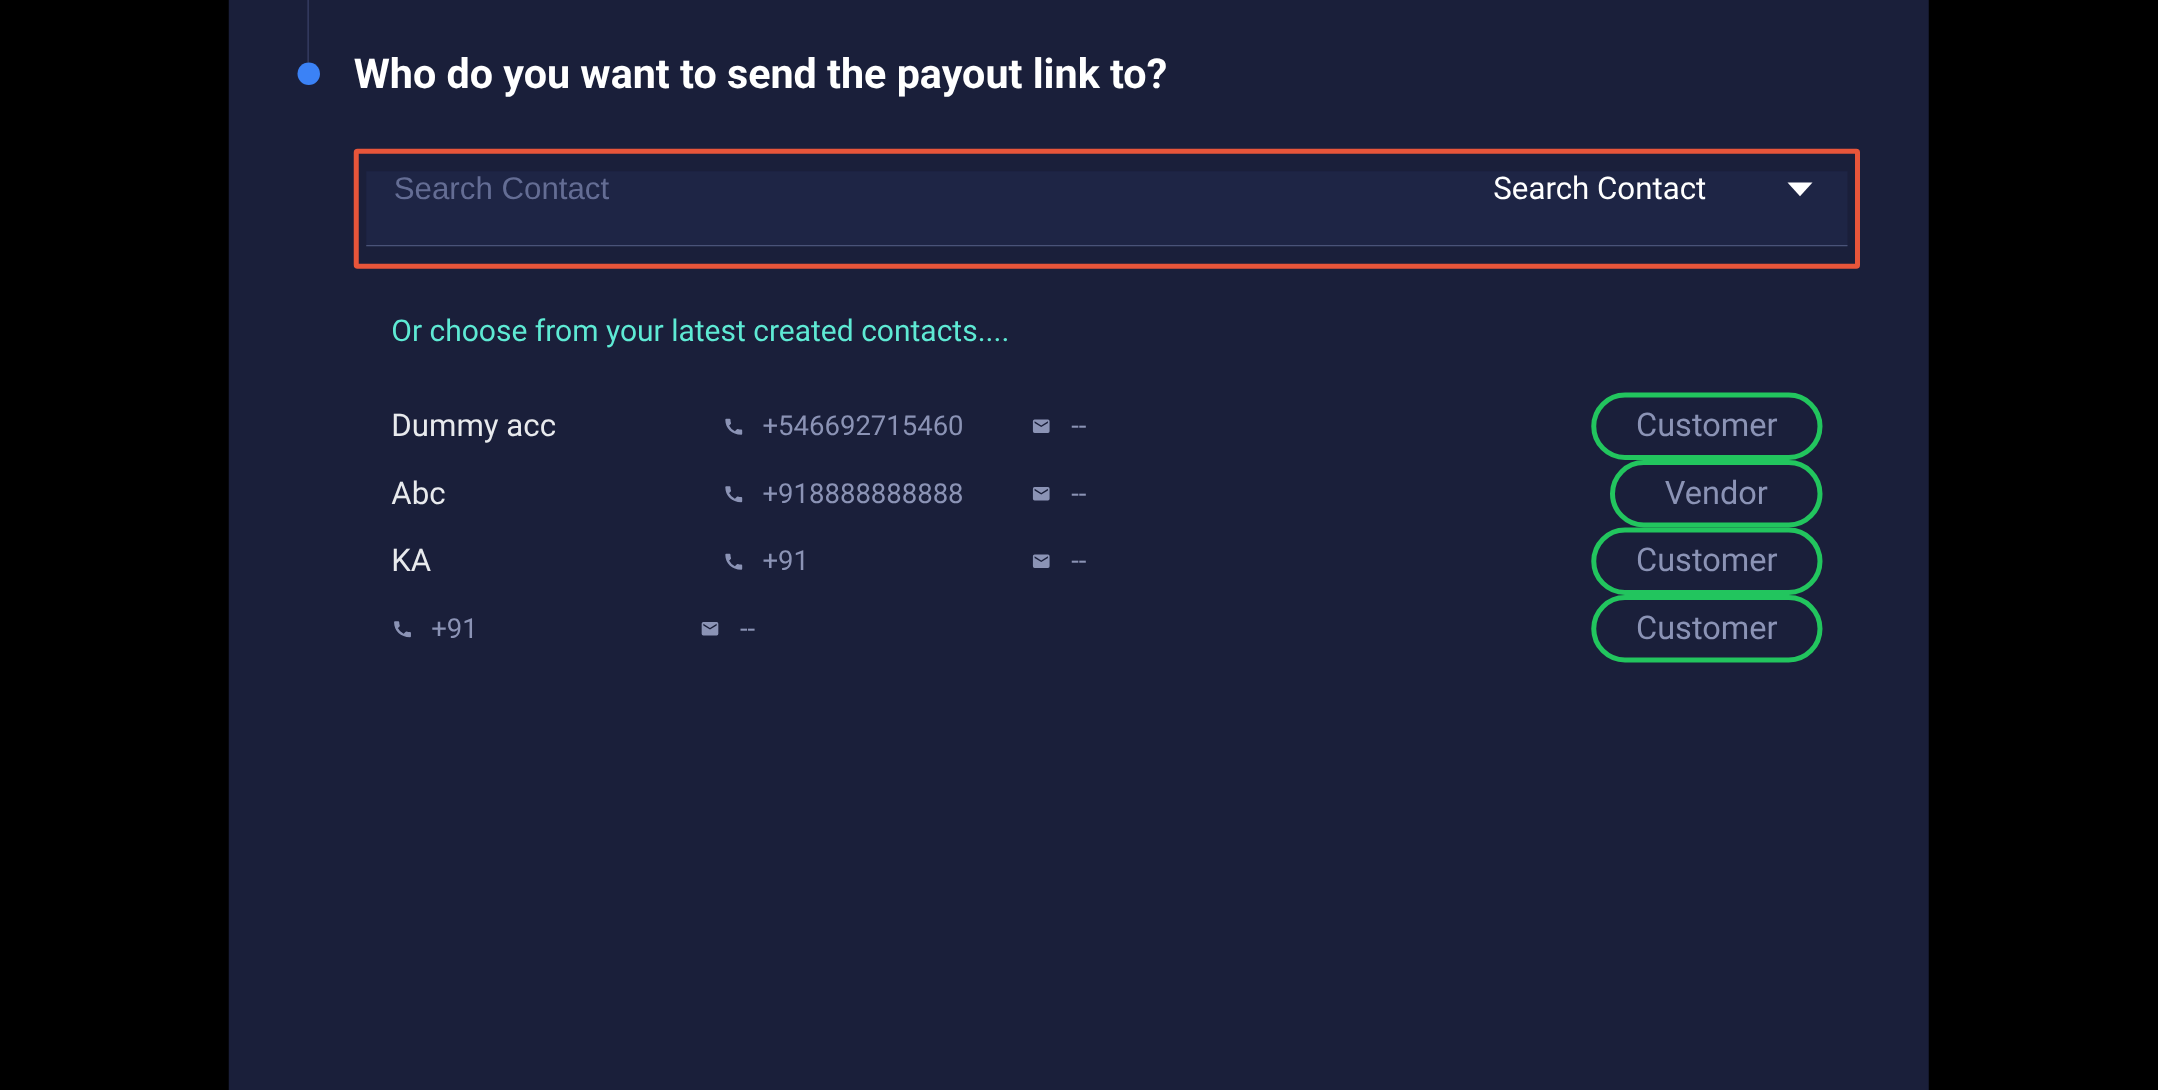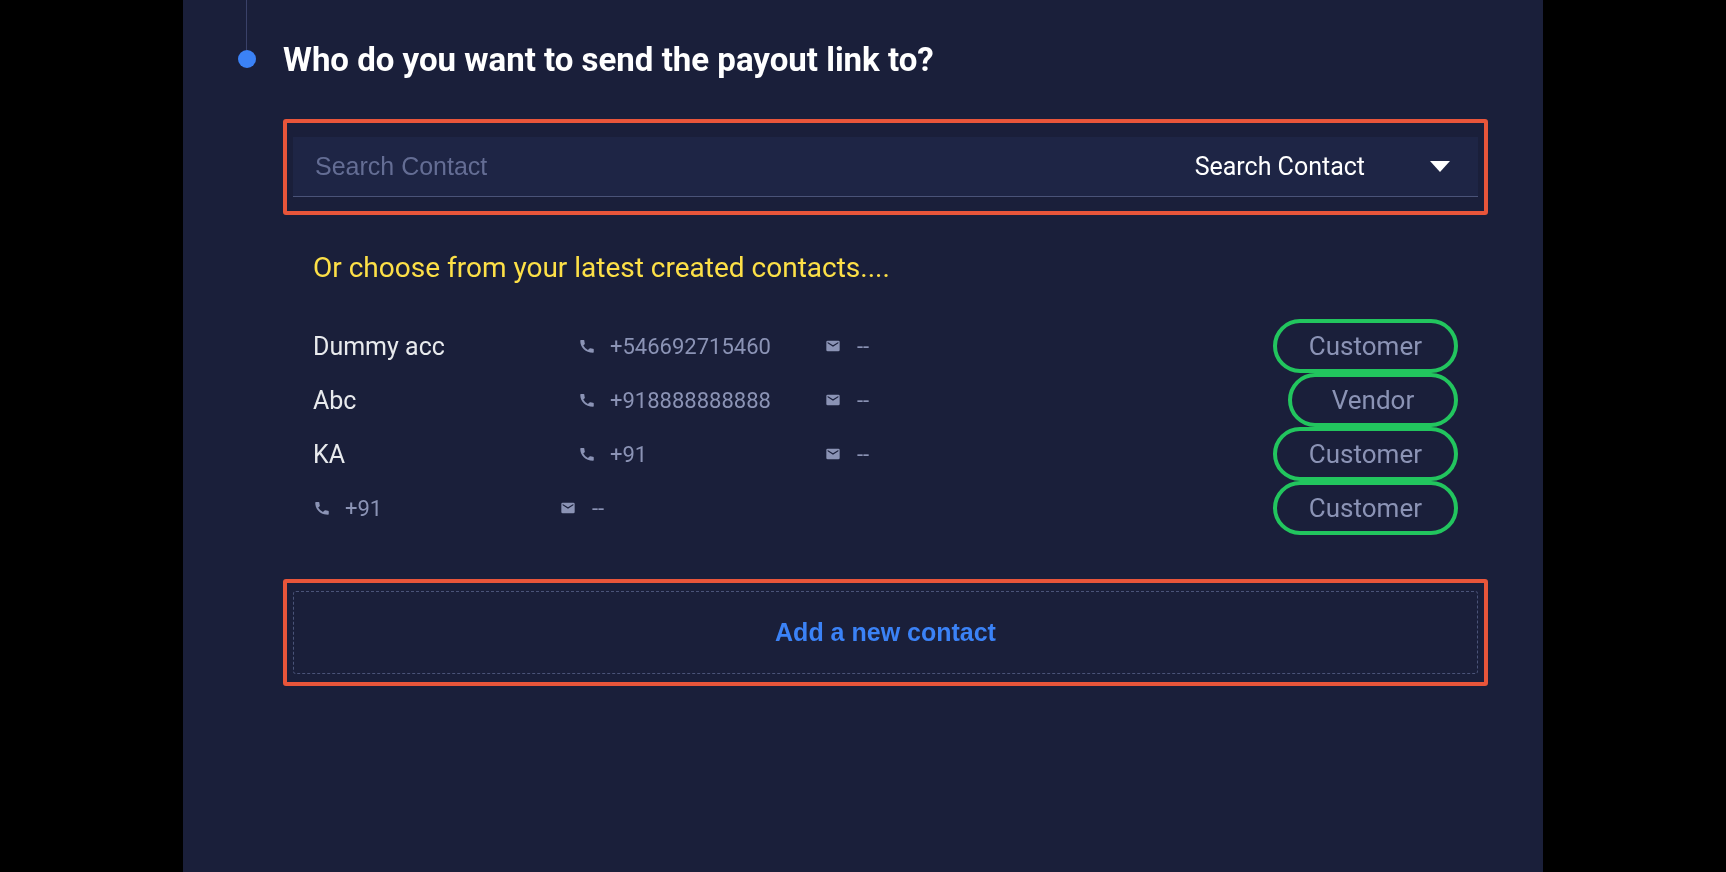"Search Contact" .search-row { align-items: center -> flex-start }
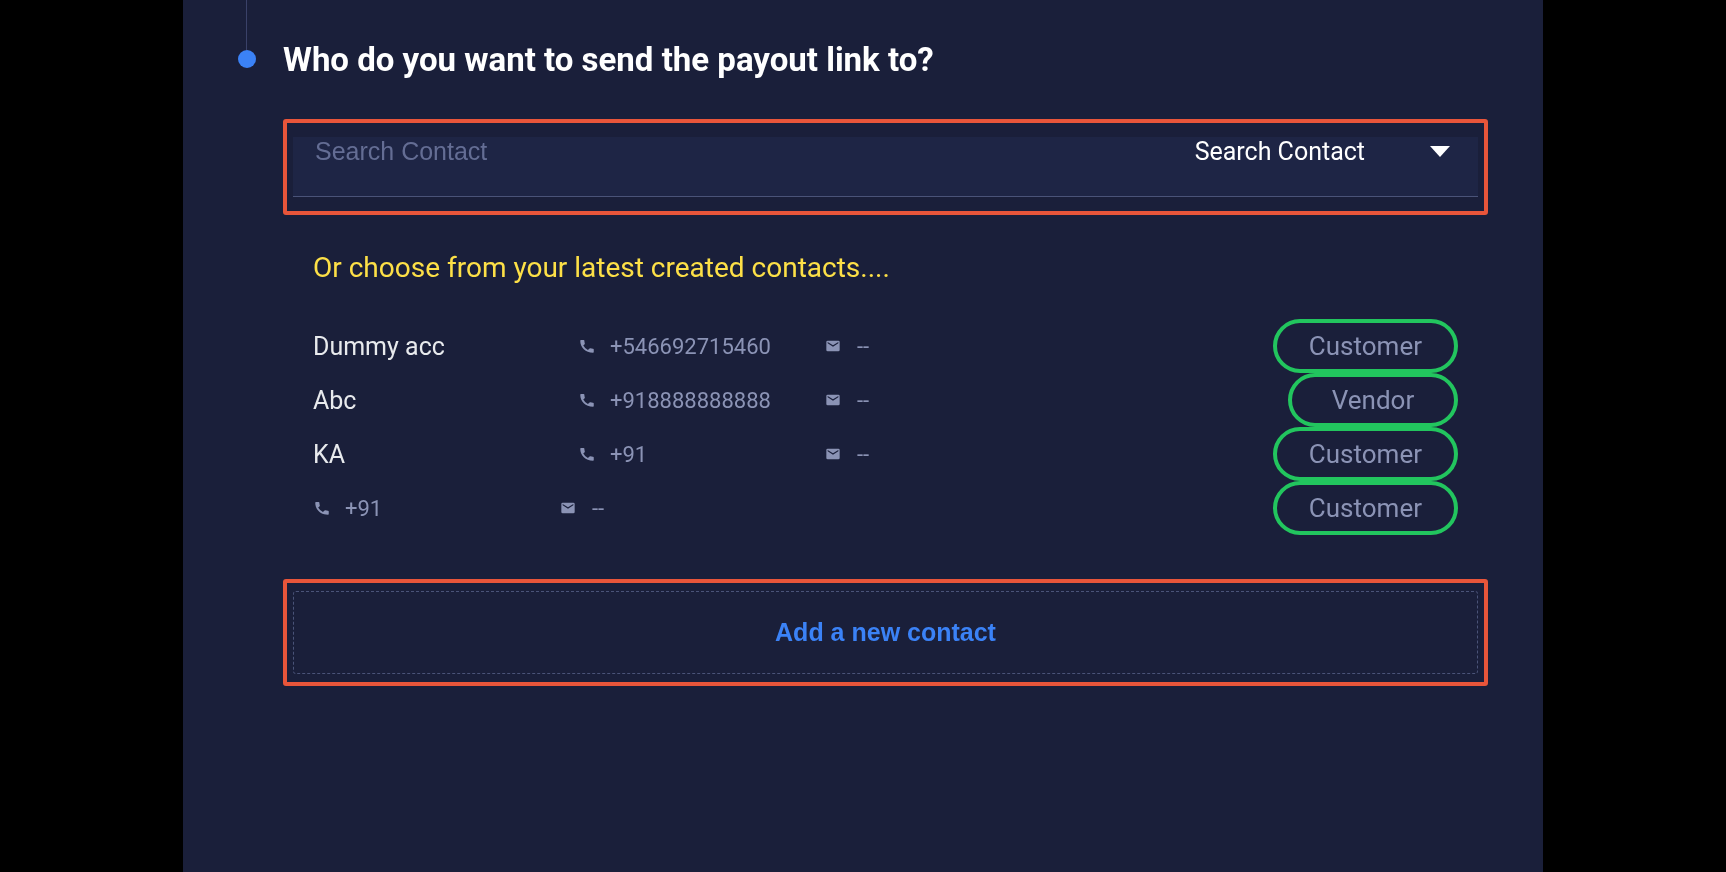"Or choose from your latest" .subheader { color: #fde047 -> #5eead4; font-size: 28px -> 24px }
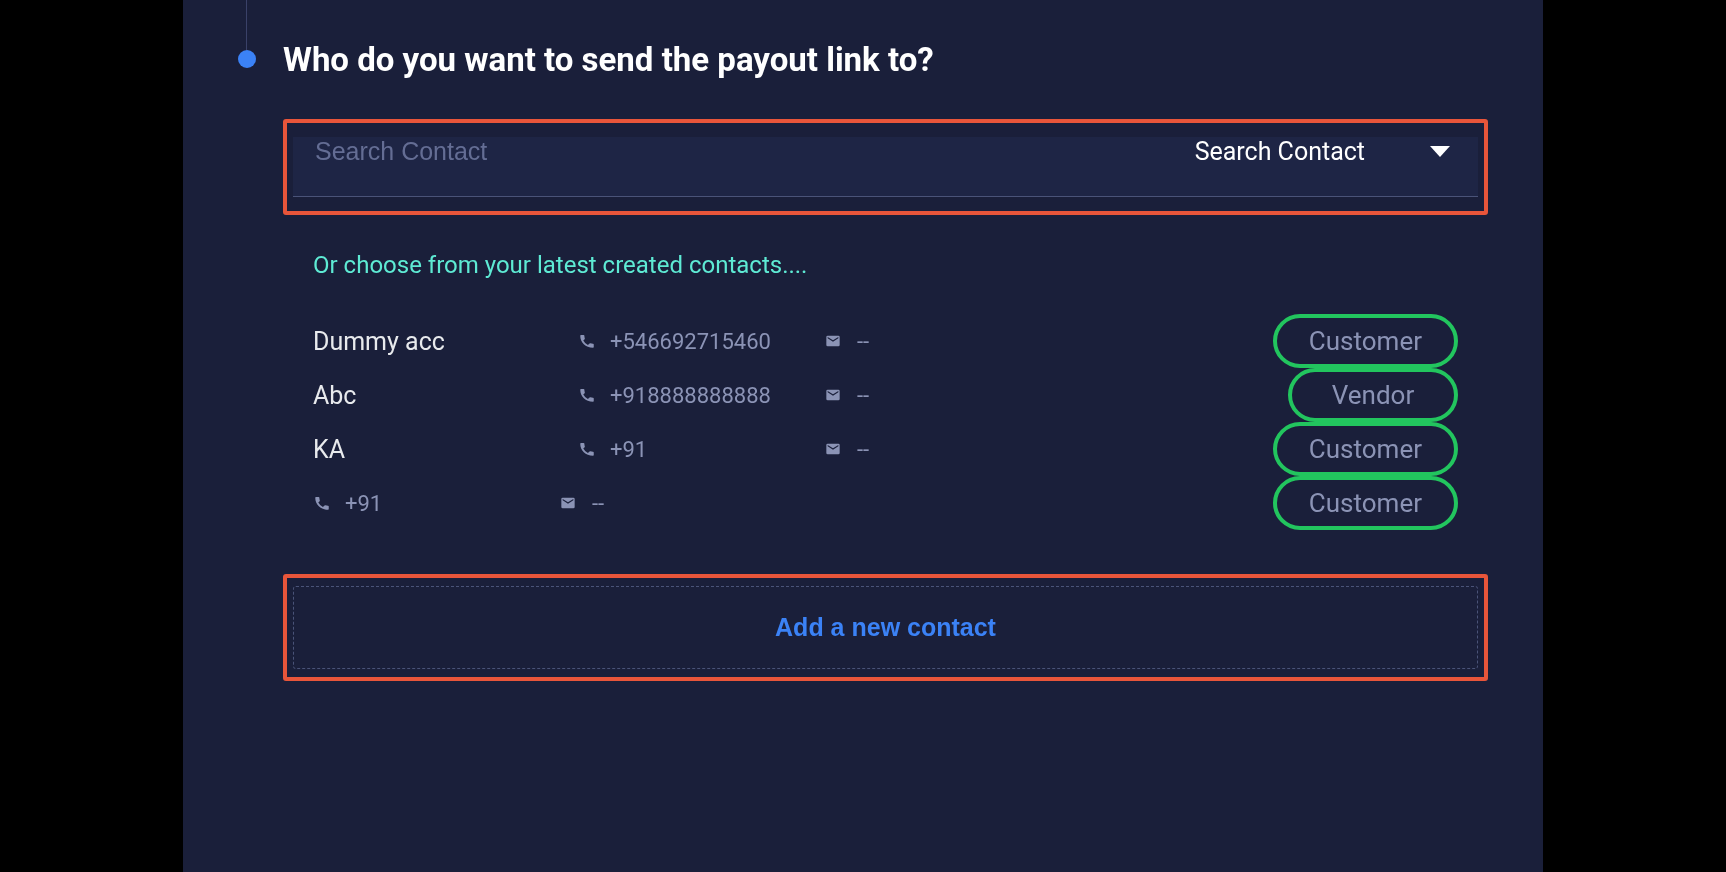"Add a new contact" div.highlight-frame-2 { html: <div> <button>Add a new contact</button> </div> -> none }
